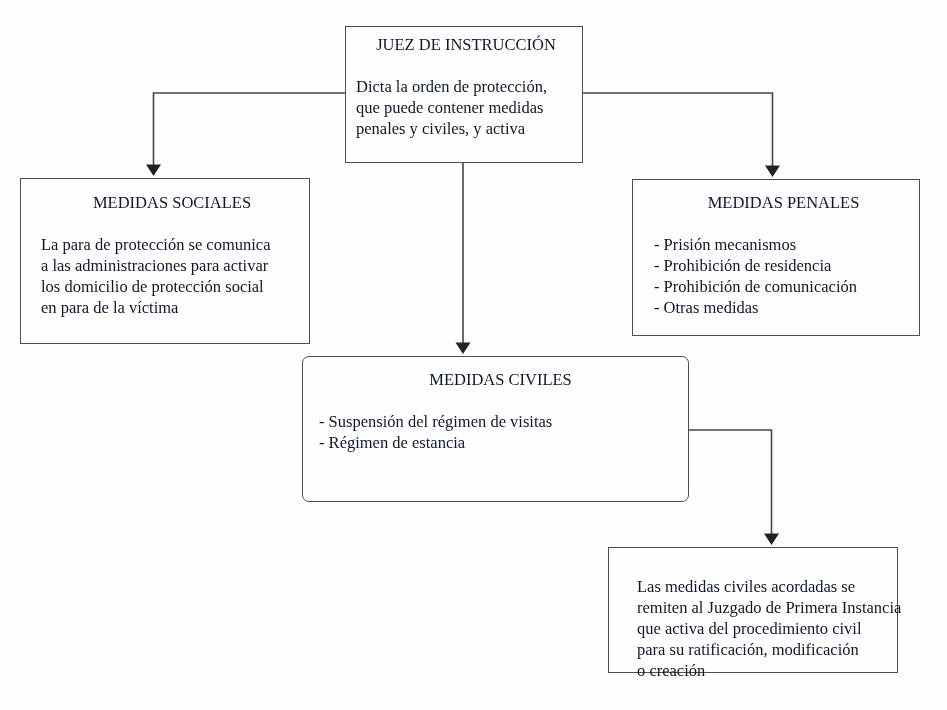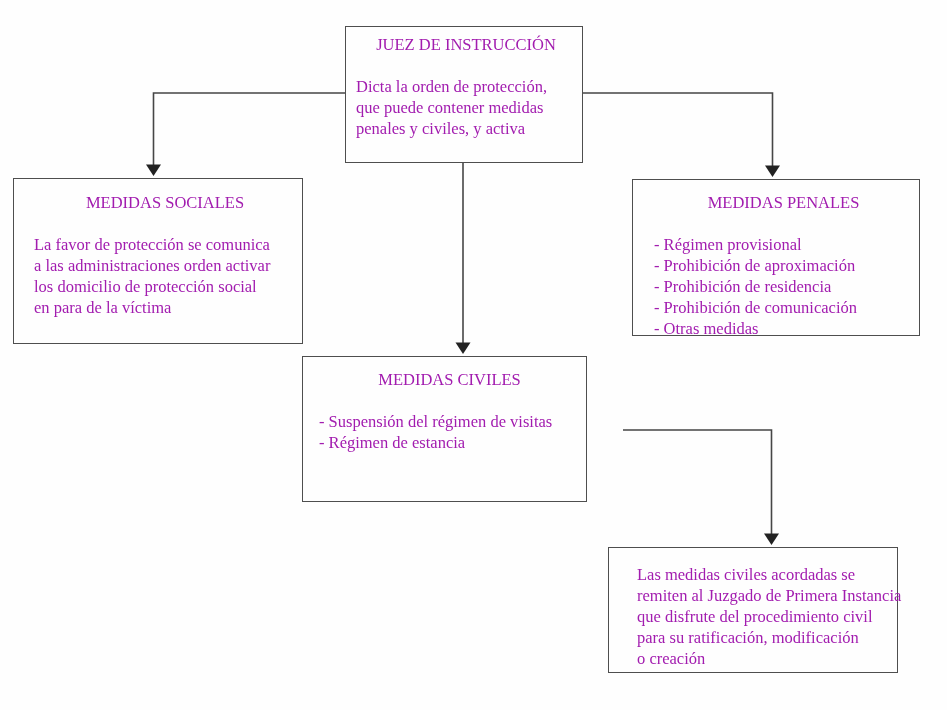"JUEZ DE INSTRUCCIÓN" #canvas { color: #a21caf -> #0f172a }
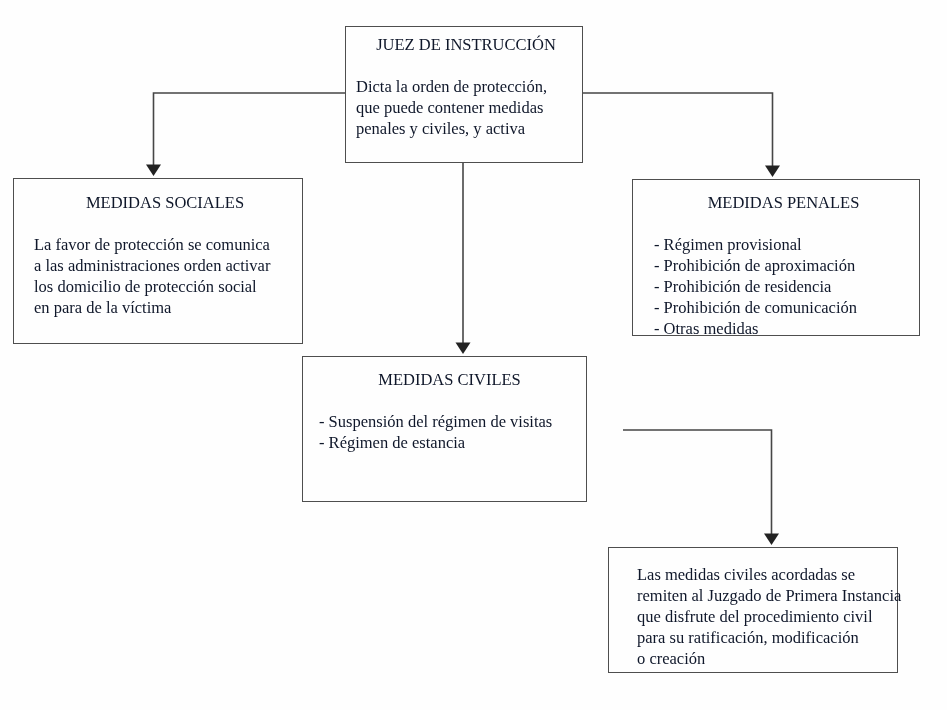"MEDIDAS SOCIALES" #box-sociales { left: 13px -> 20px }
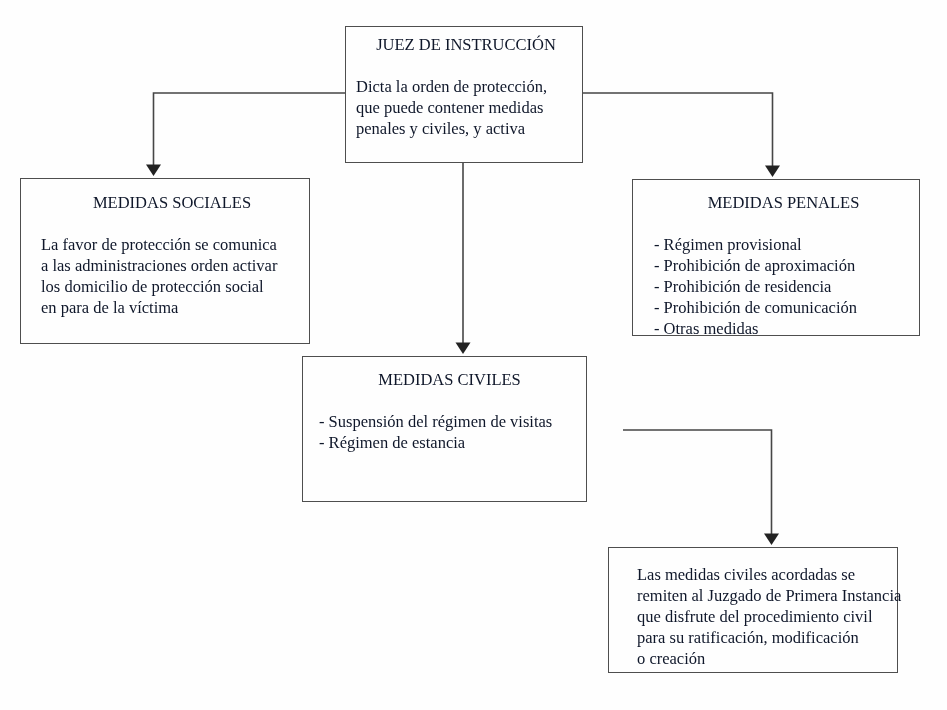"La favor de protección se" div.body-line { text: favor -> para }
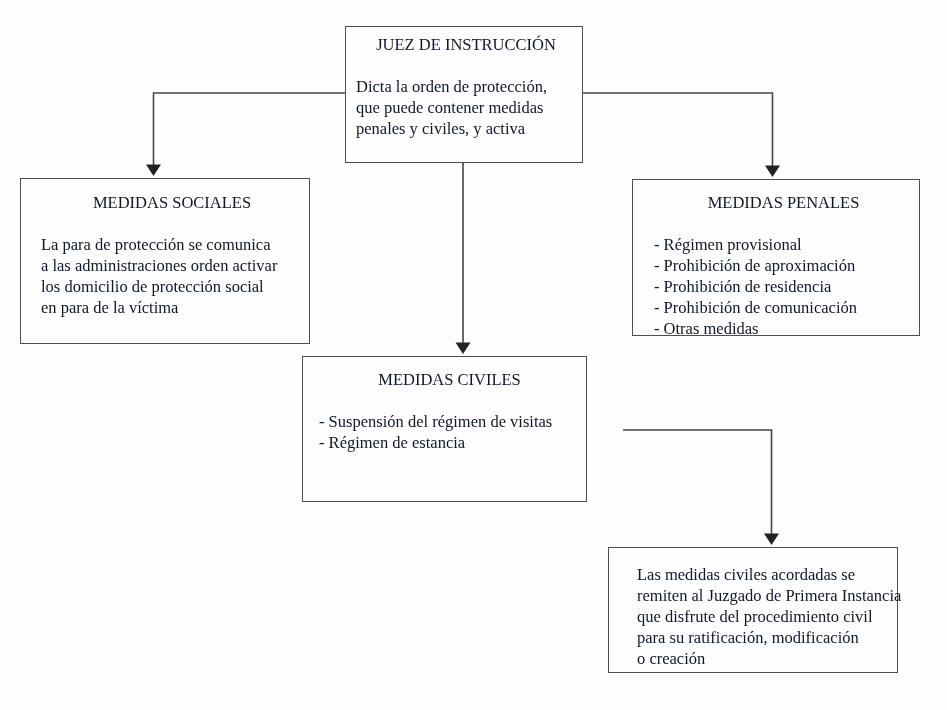"- Régimen provisional" div.list-item { text: Régimen provisional -> Prisión mecanismos }
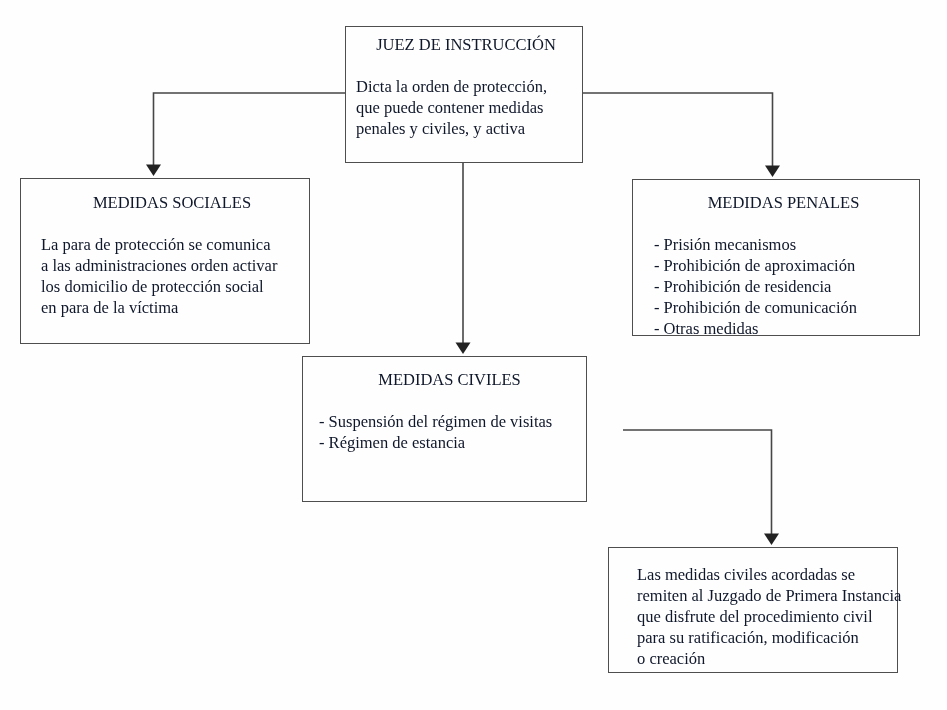"a las administraciones orden activar" div.body-line { text: orden -> para }
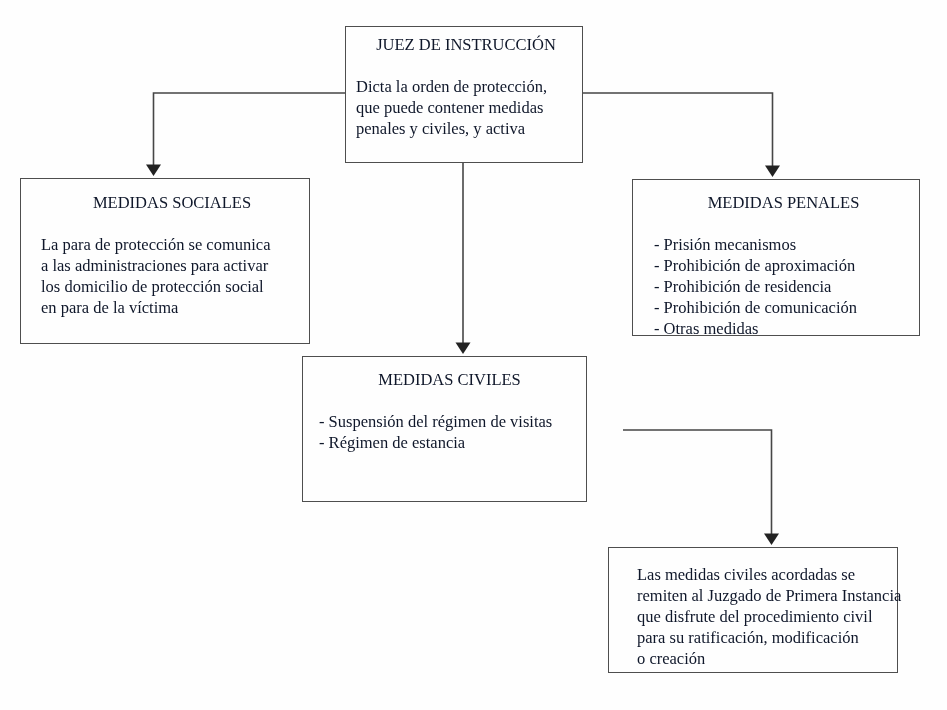"- Prohibición de aproximación" div.list-item { html: <div>- Prohibición de aproximación</div> -> none }
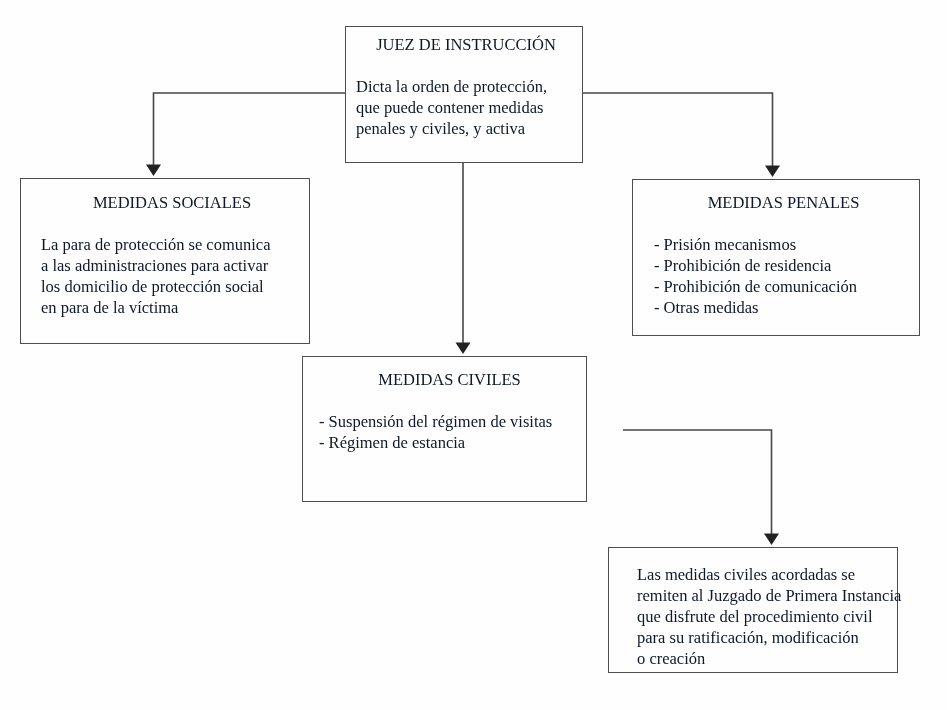"MEDIDAS CIVILES" #box-civiles { border-radius: none -> 7px; width: 285px -> 387px }
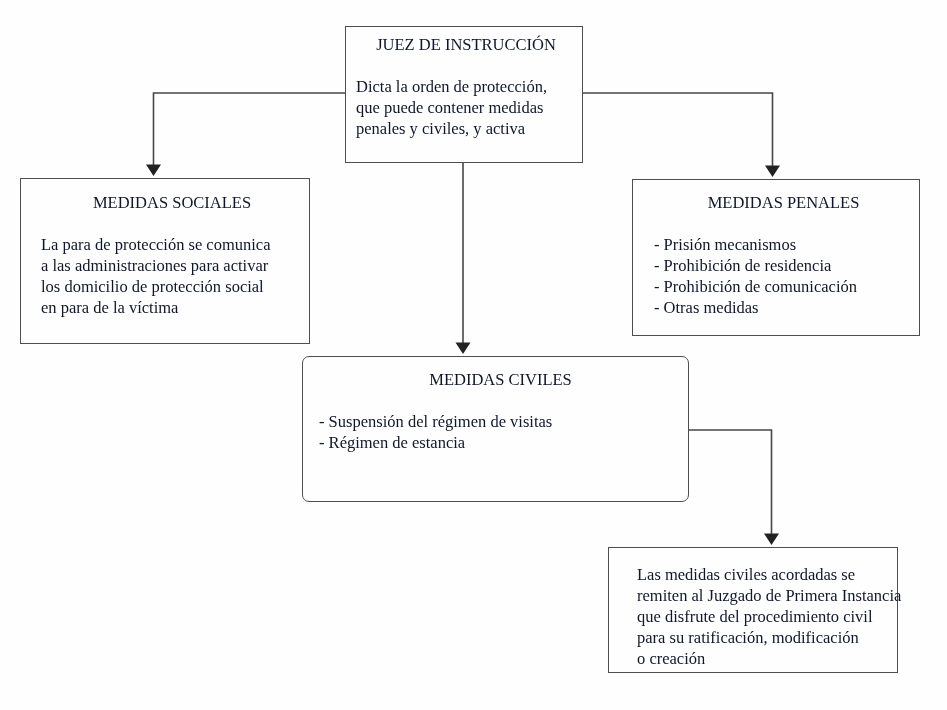"Las medidas civiles acordadas se" #box-remision { padding: 16px 6px 0 28px -> 28px 6px 0 28px }
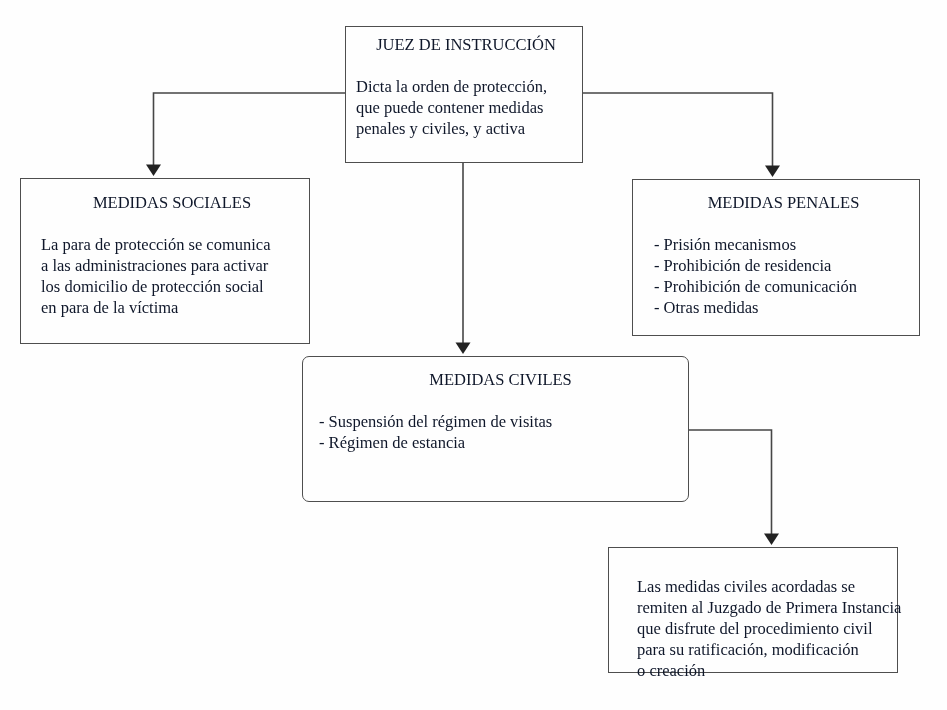"que disfrute del procedimiento civil" div.body-line { text: disfrute -> activa }
